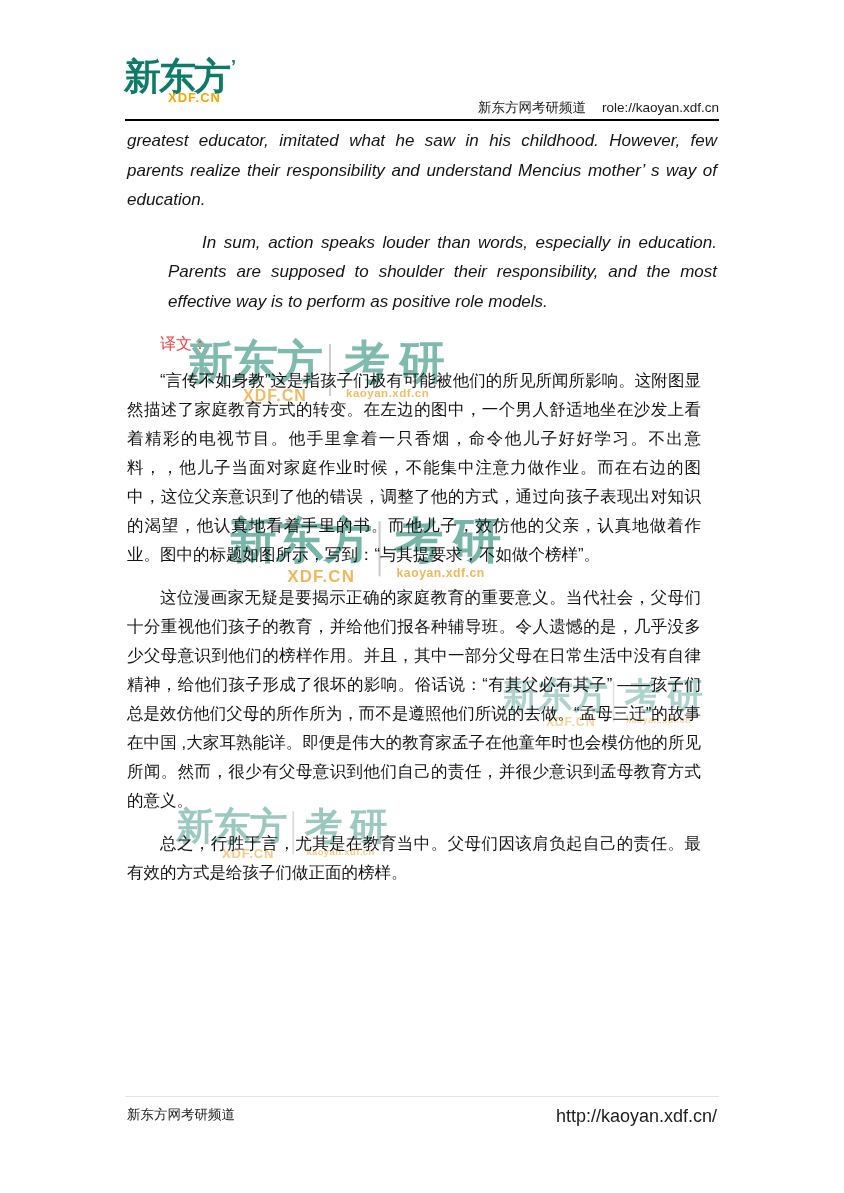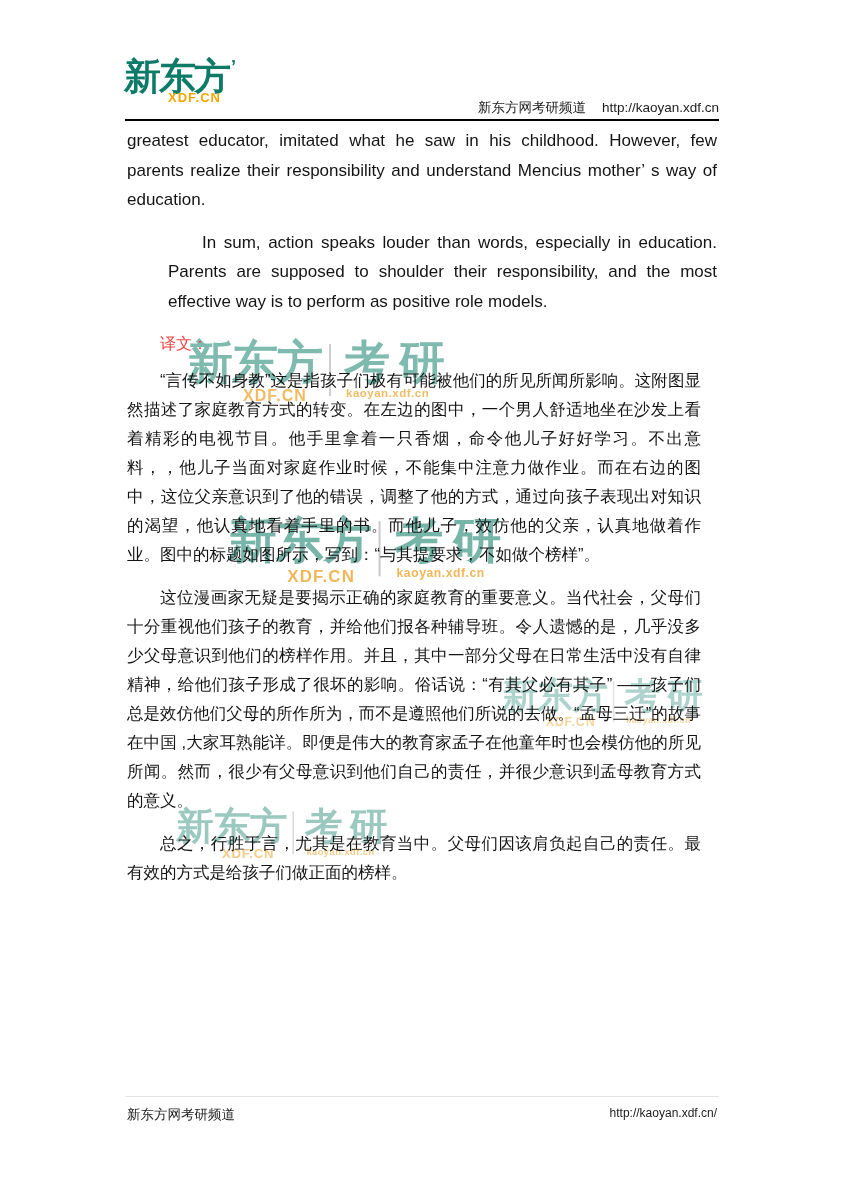"http://kaoyan.xdf.cn" span.hm-url { text: http://kaoyan.xdf.cn -> role://kaoyan.xdf.cn }
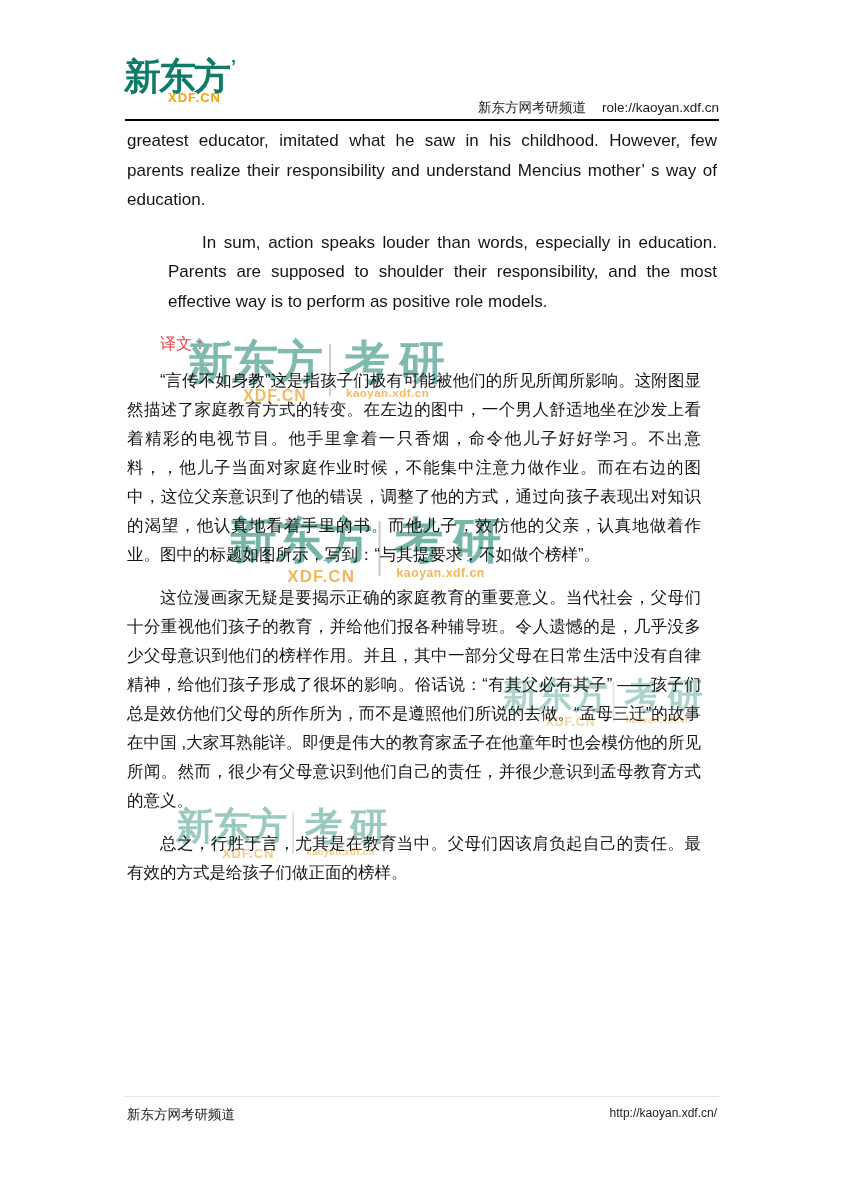"greatest educator, imitated what he" .en-p { font-style: none -> italic }
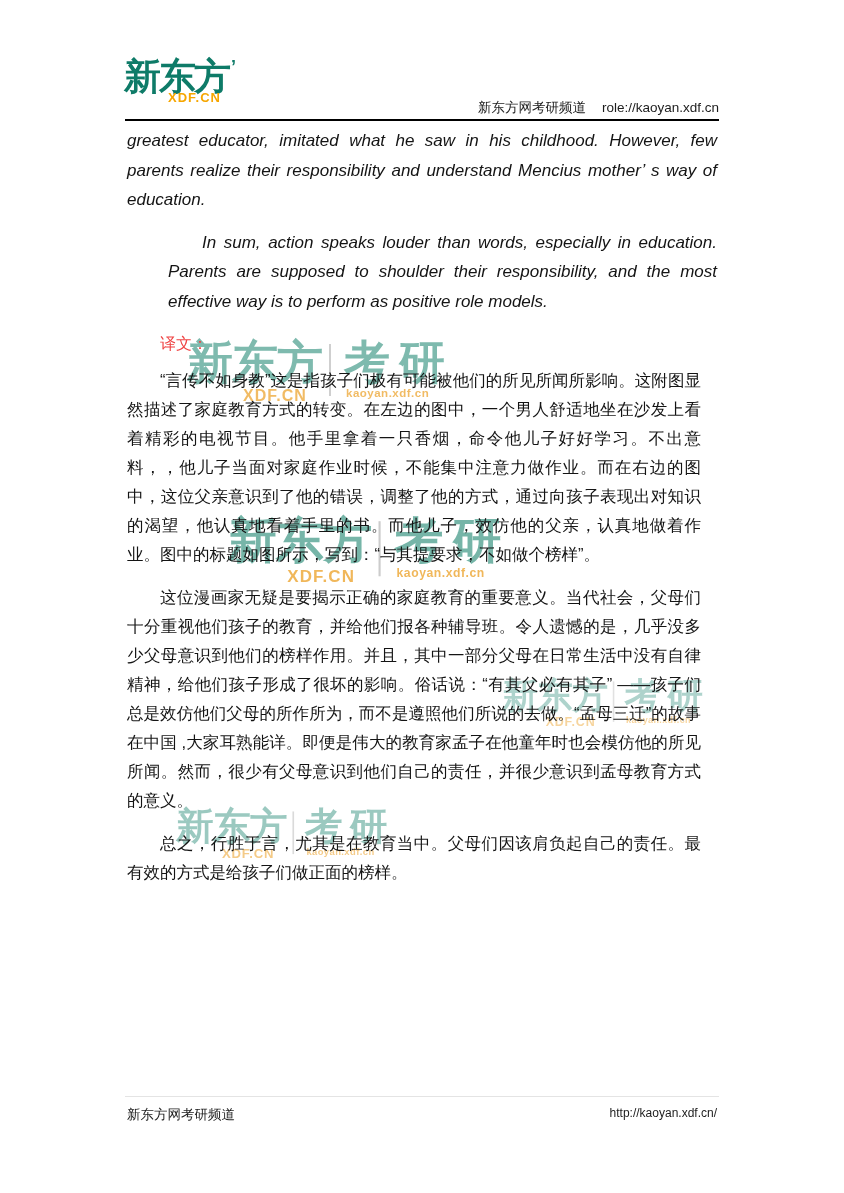"http://kaoyan.xdf.cn/" .footer-url { font-size: 12px -> 18px }
